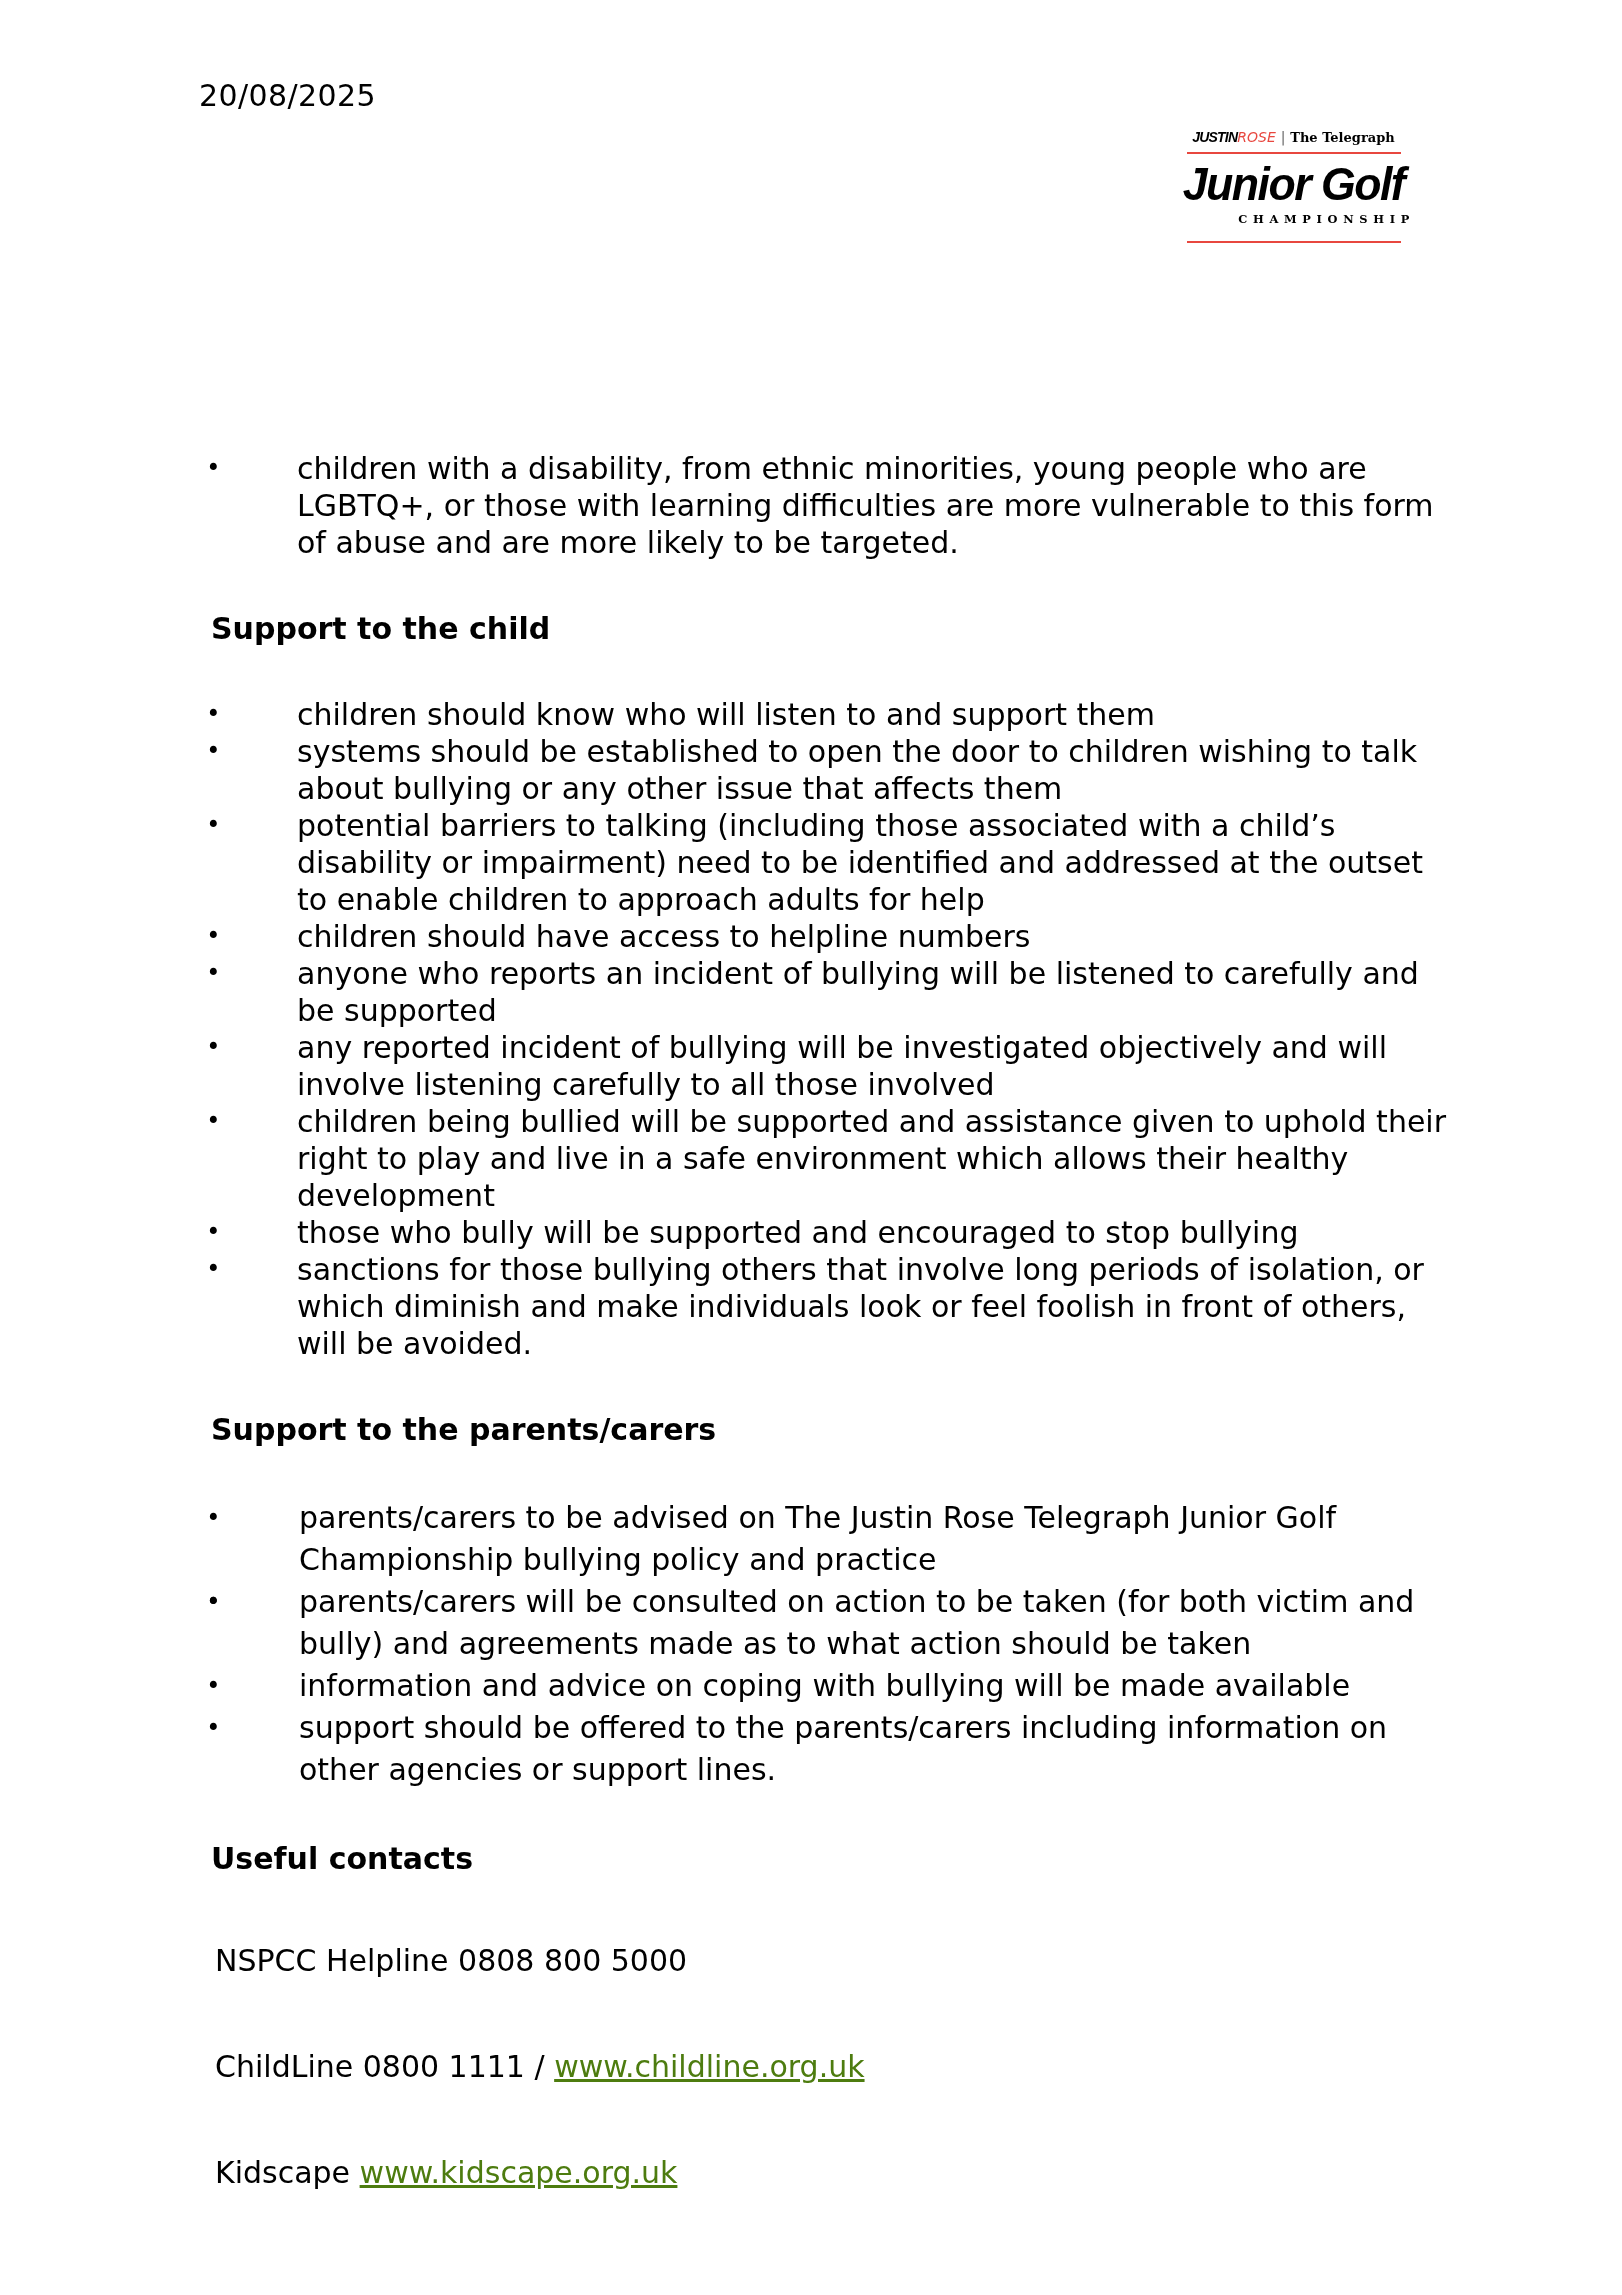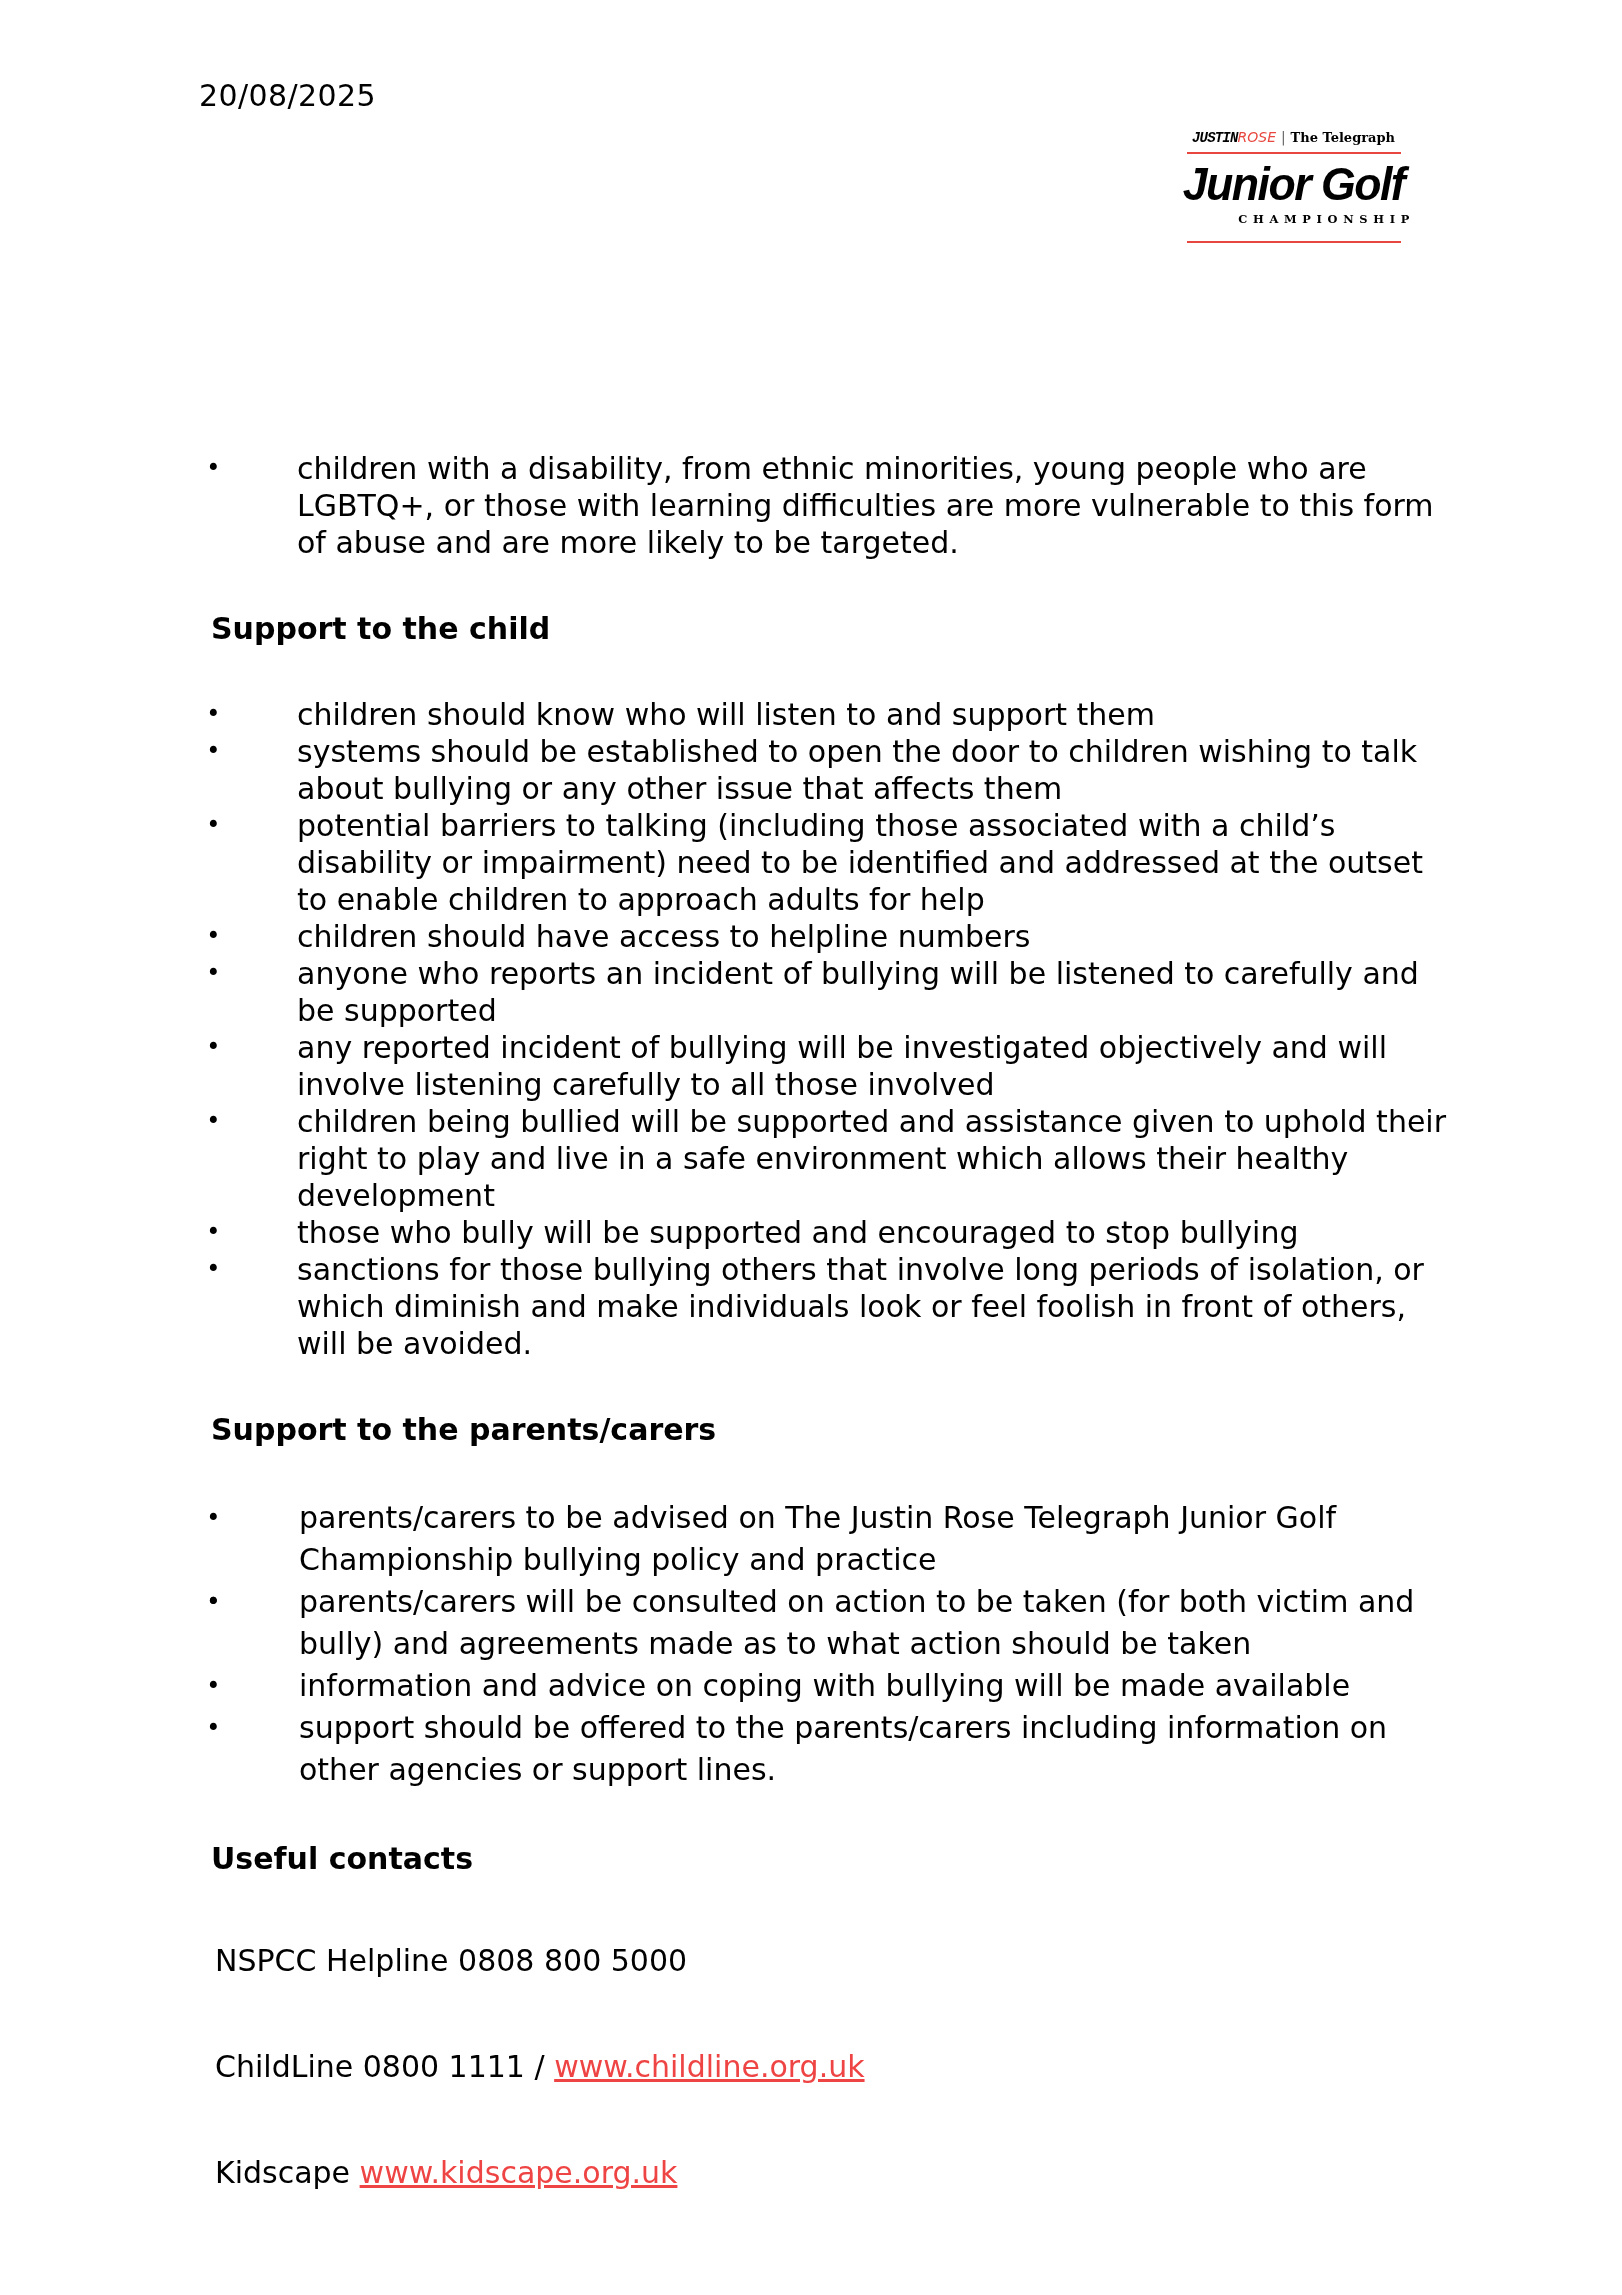"JUSTIN" .logo .justin { font-family: Liberation Mono, monospace -> Liberation Sans, sans-serif }
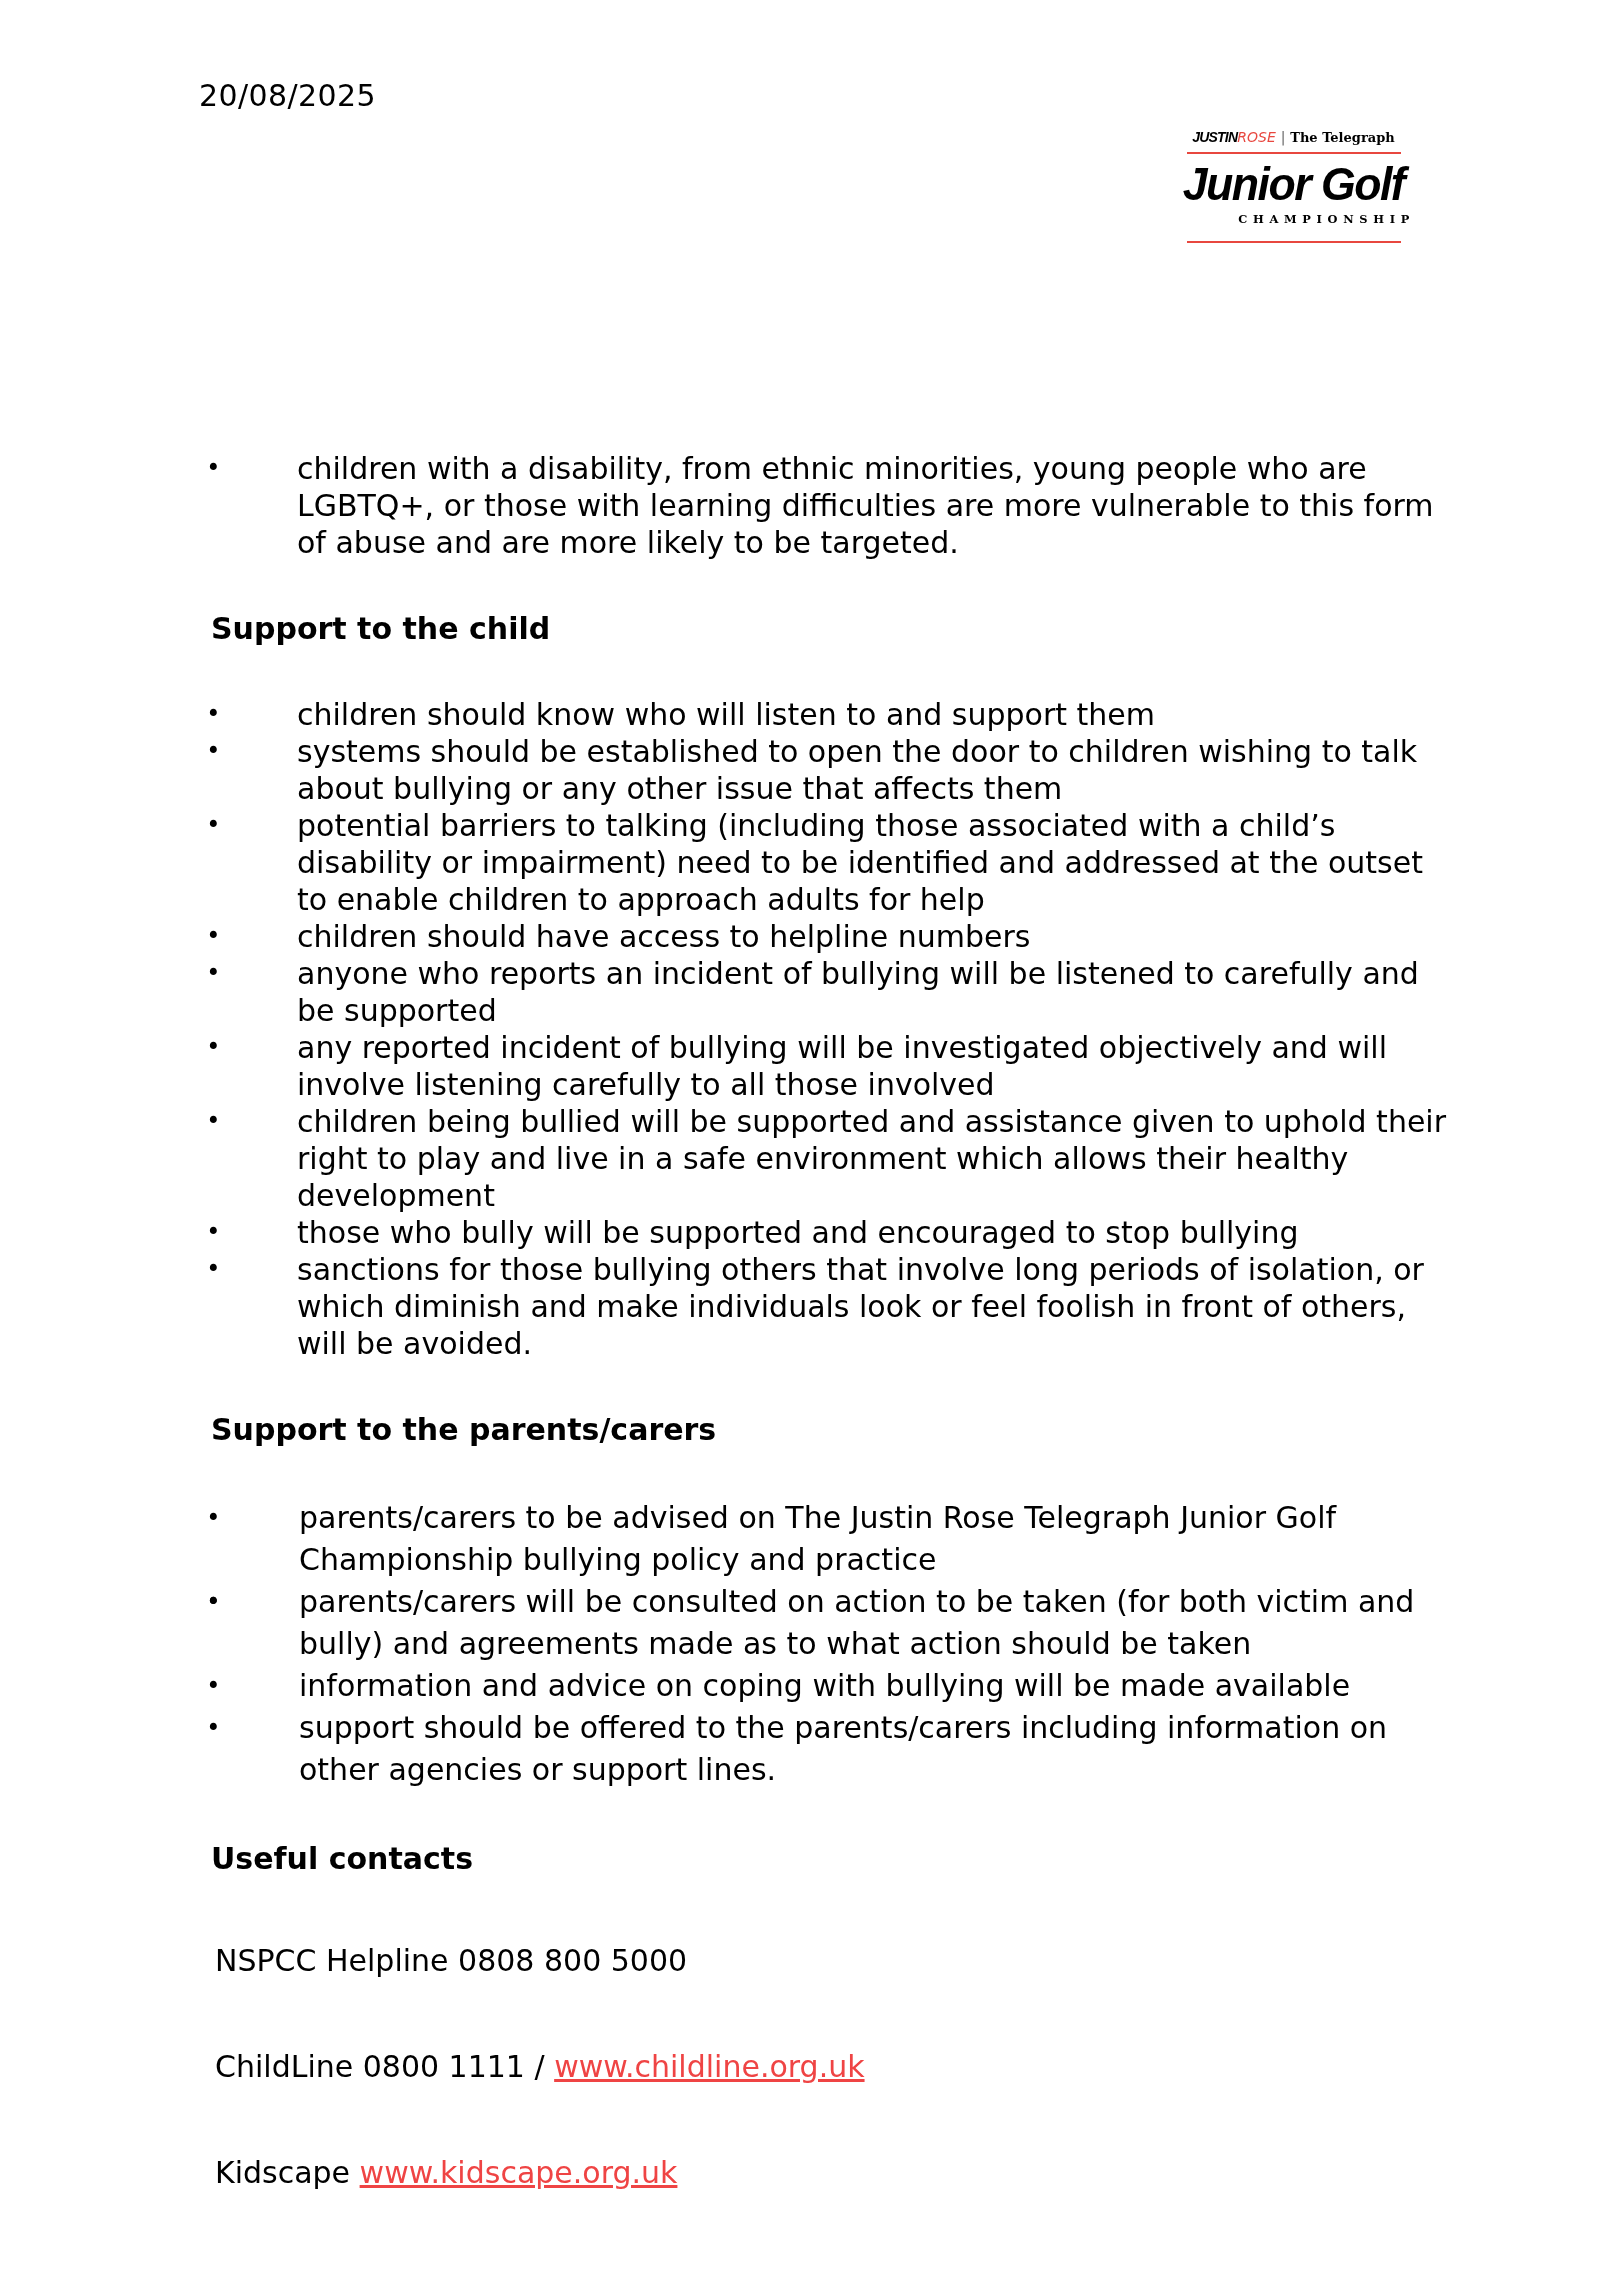"www.childline.org.uk" a.link { color: #ef4444 -> #4d7c0f }
